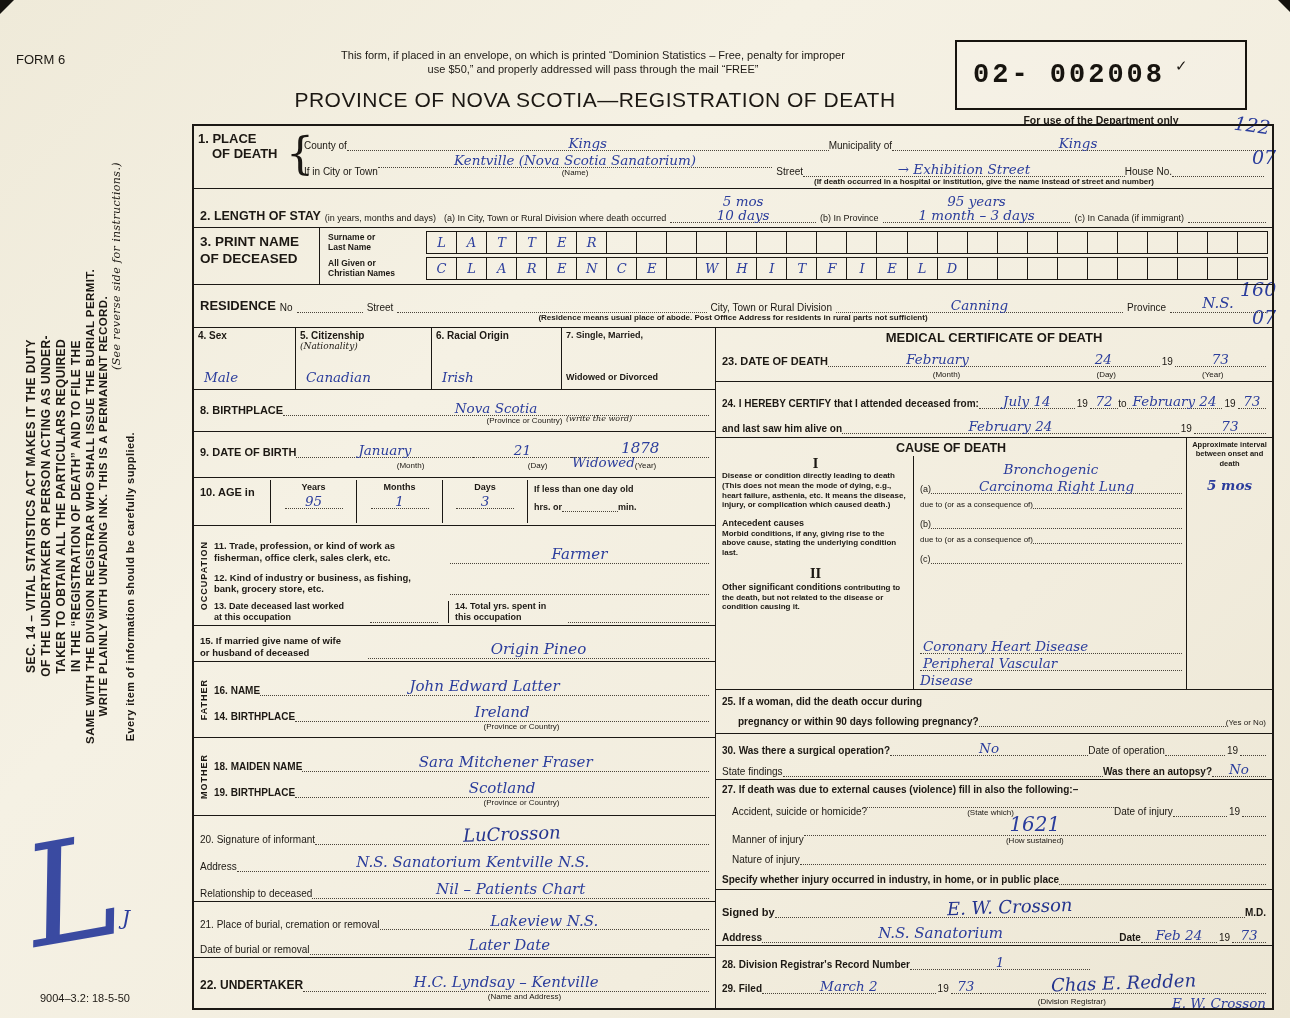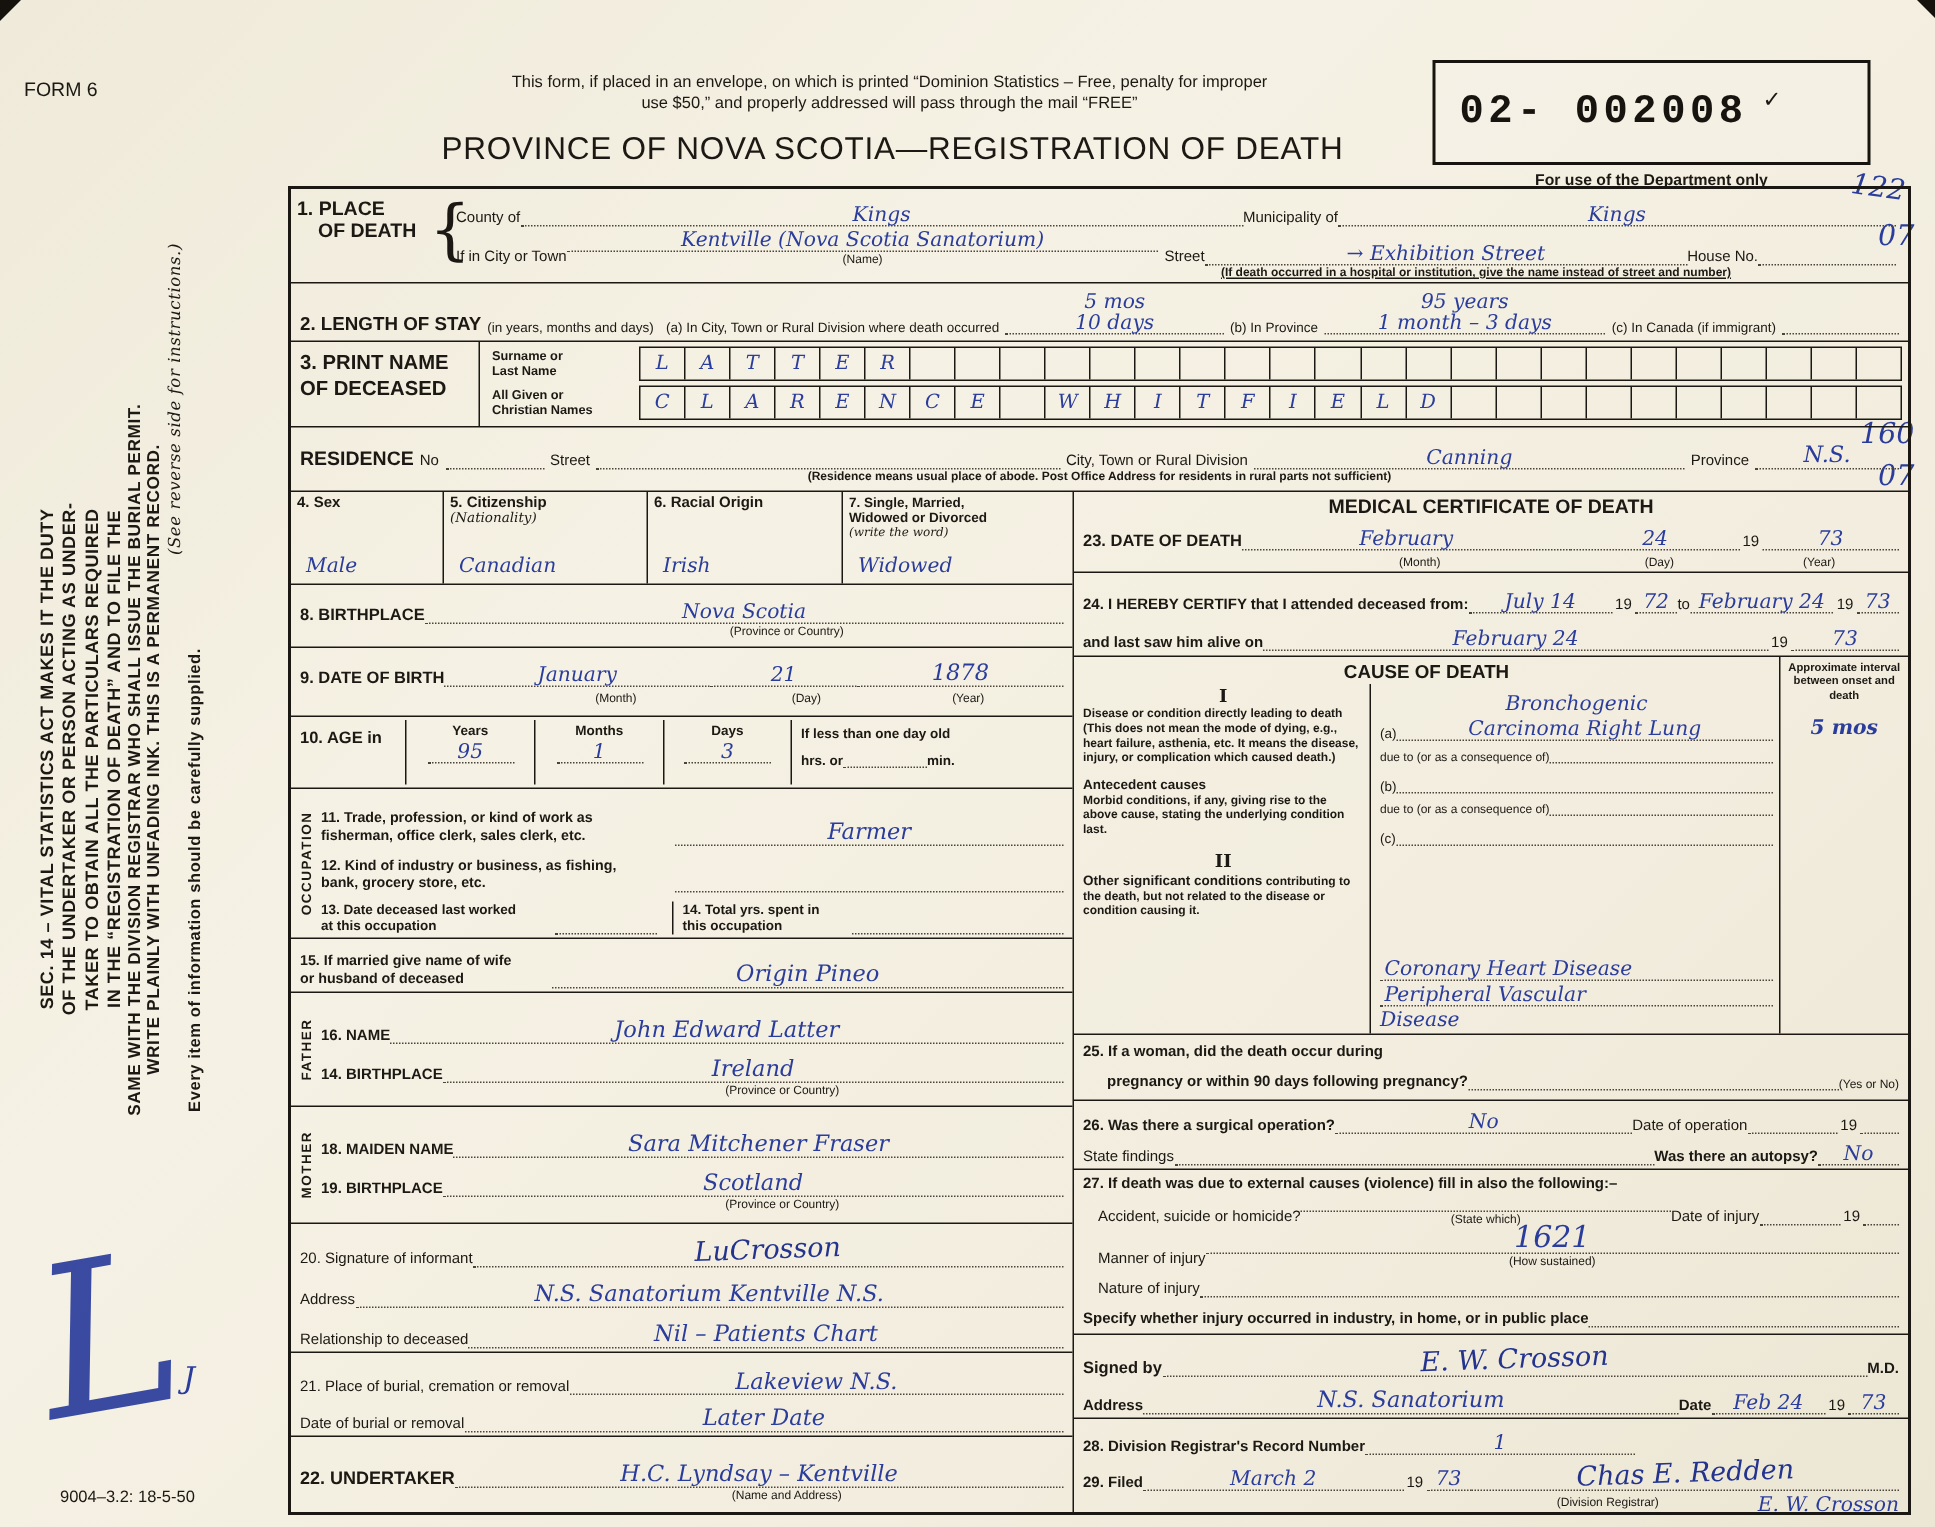"(If death occurred in a" #sec1 .noterow { text-decoration: underline -> none }
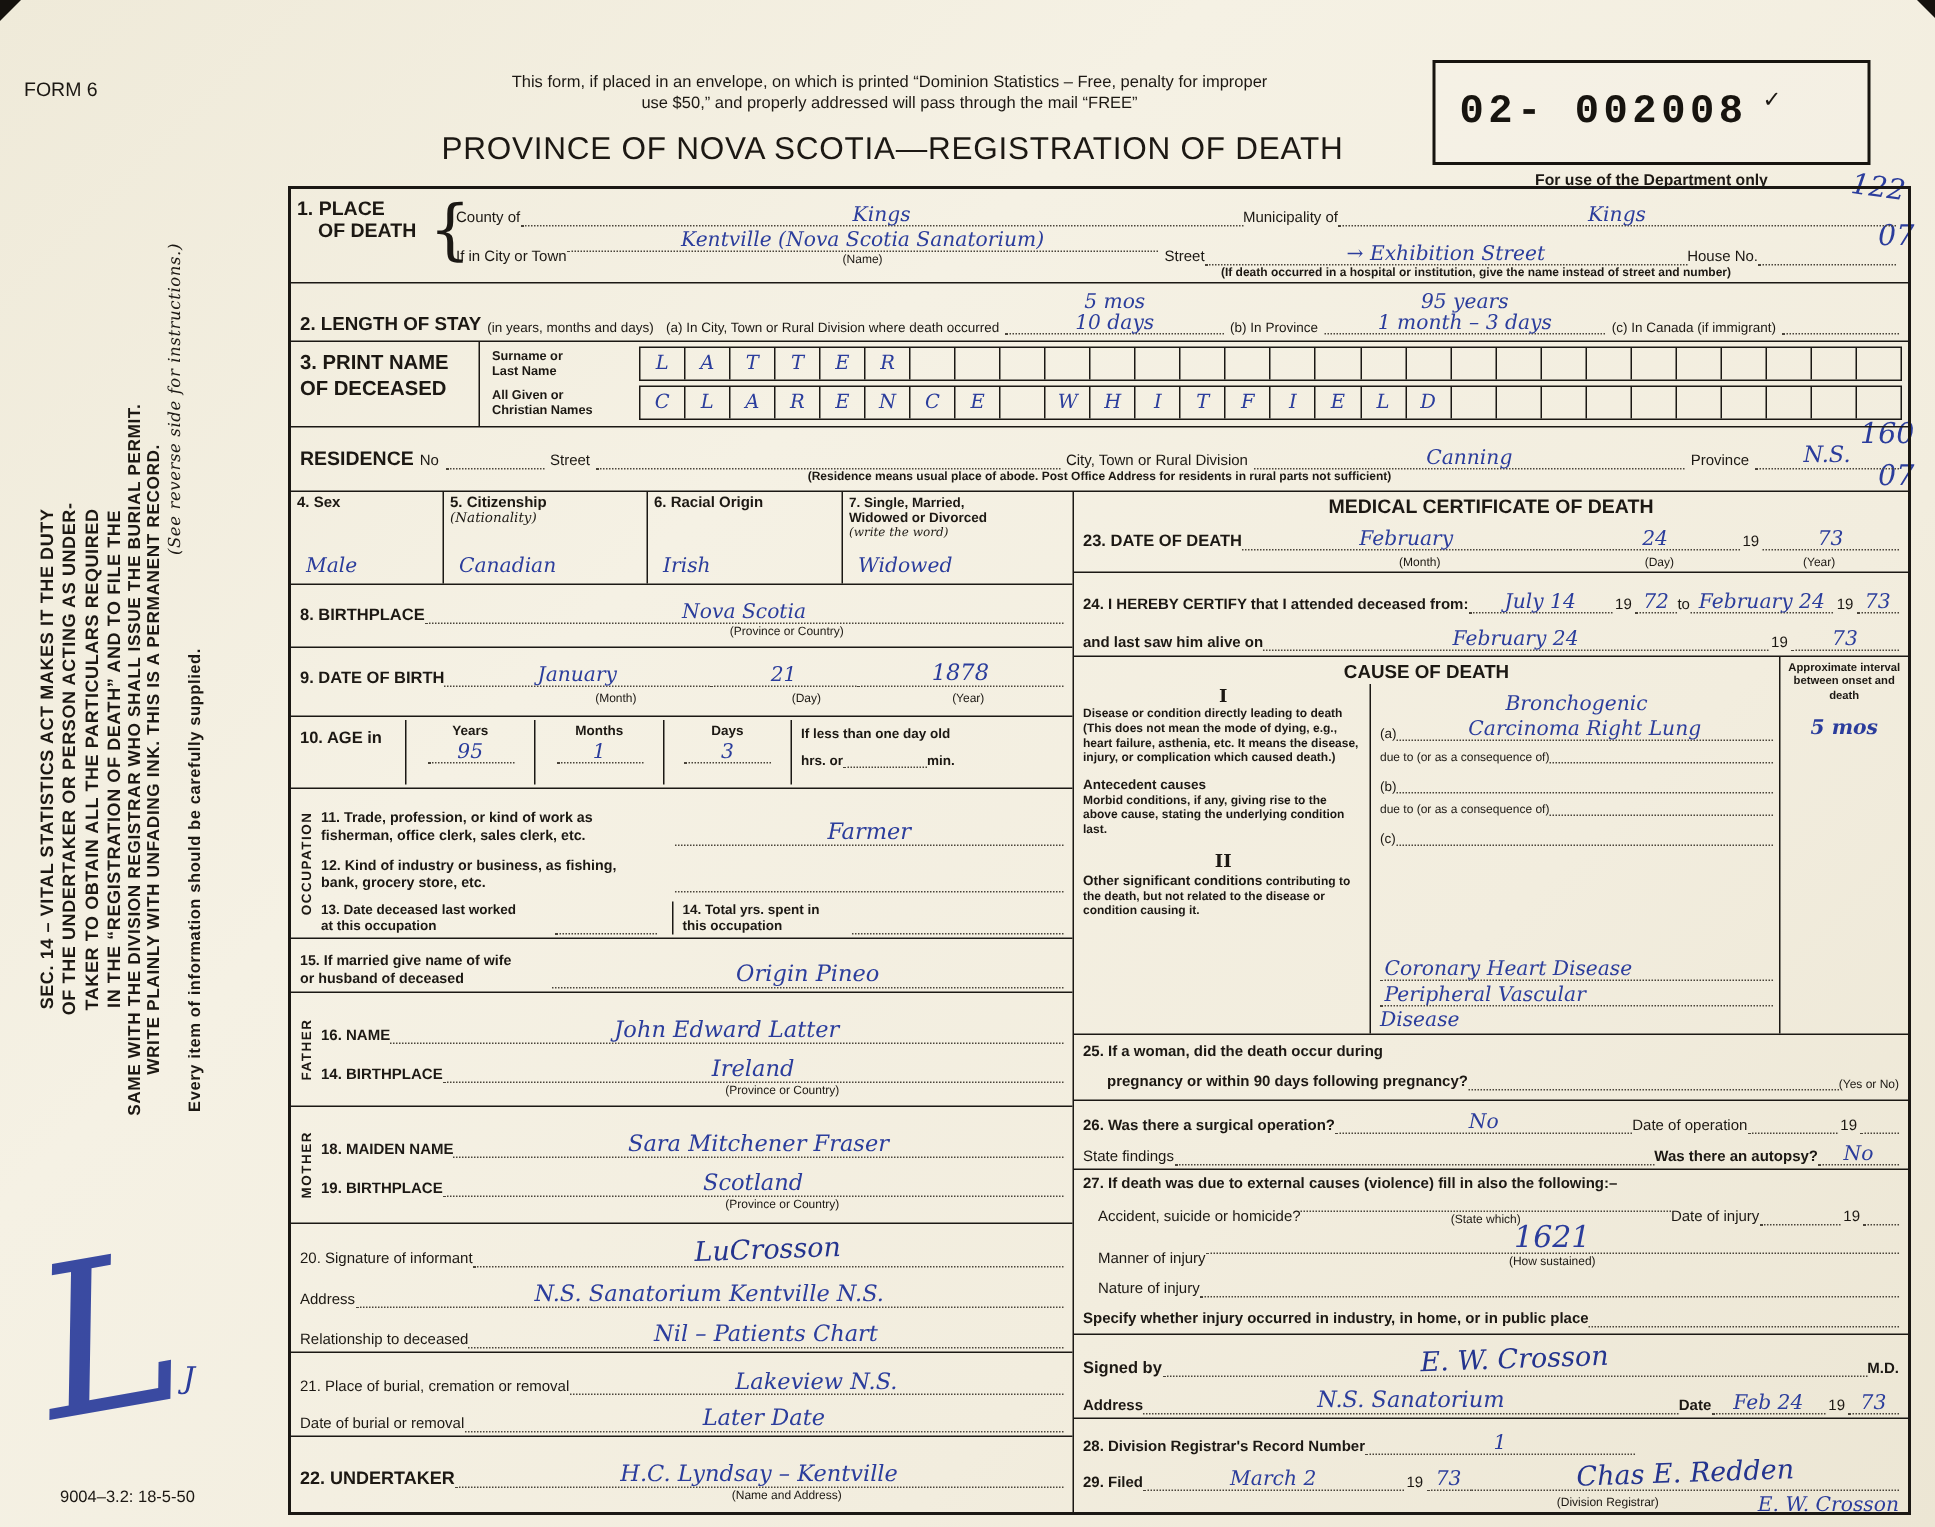"7. Single, Married," .dcell:last-child { gap: none -> 32px }
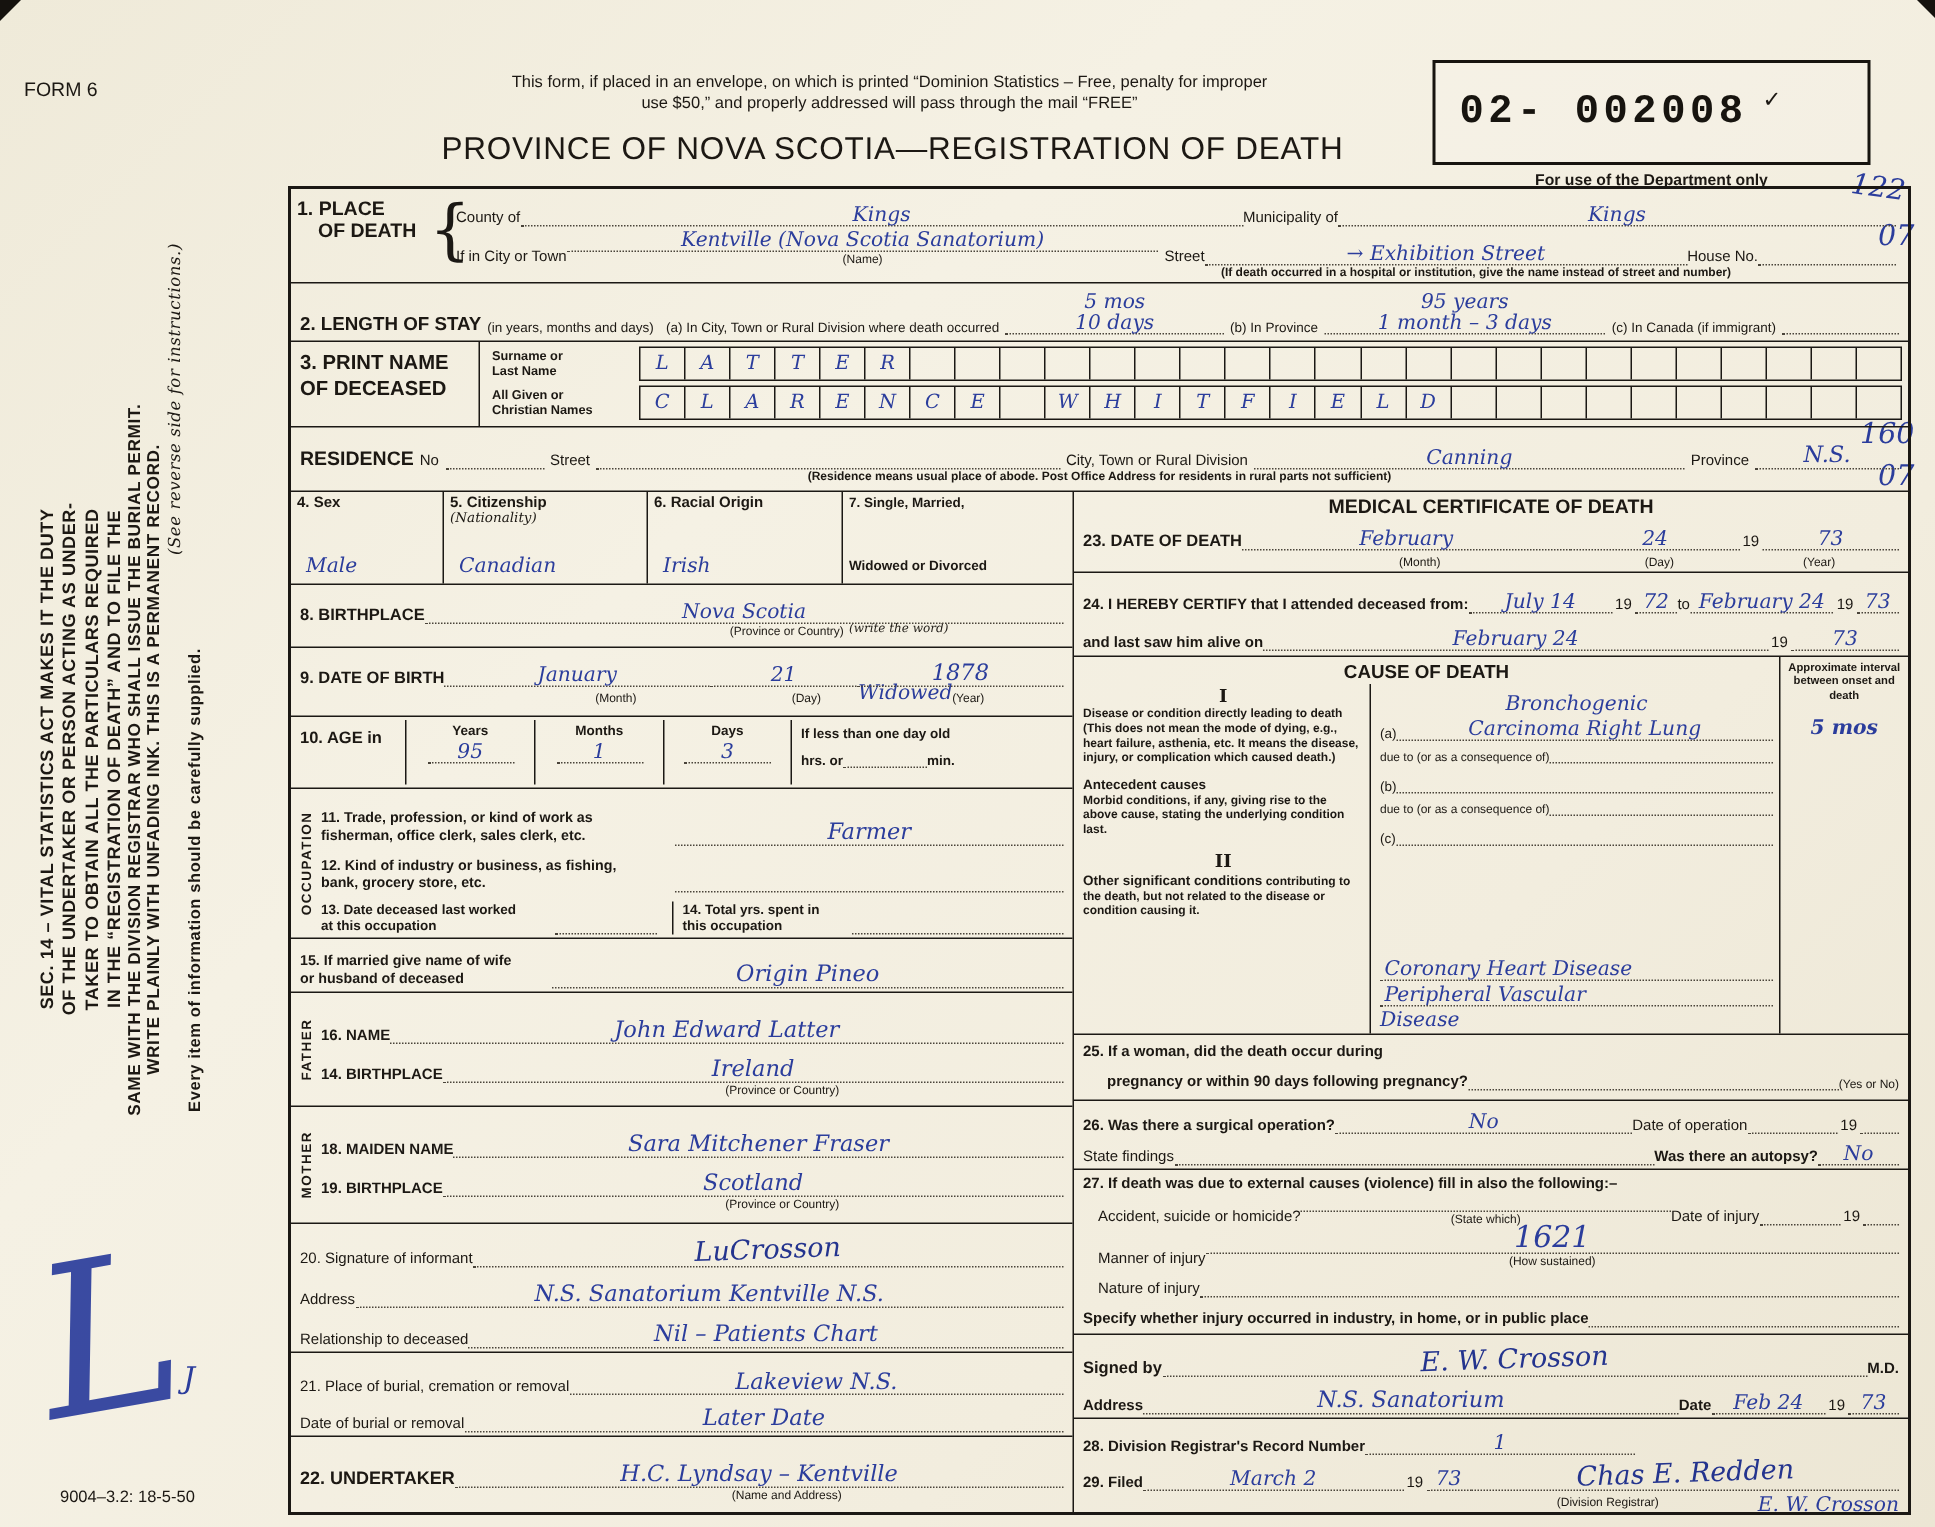"26. Was there a surgical" span.s10 { text: 26 -> 30 }
